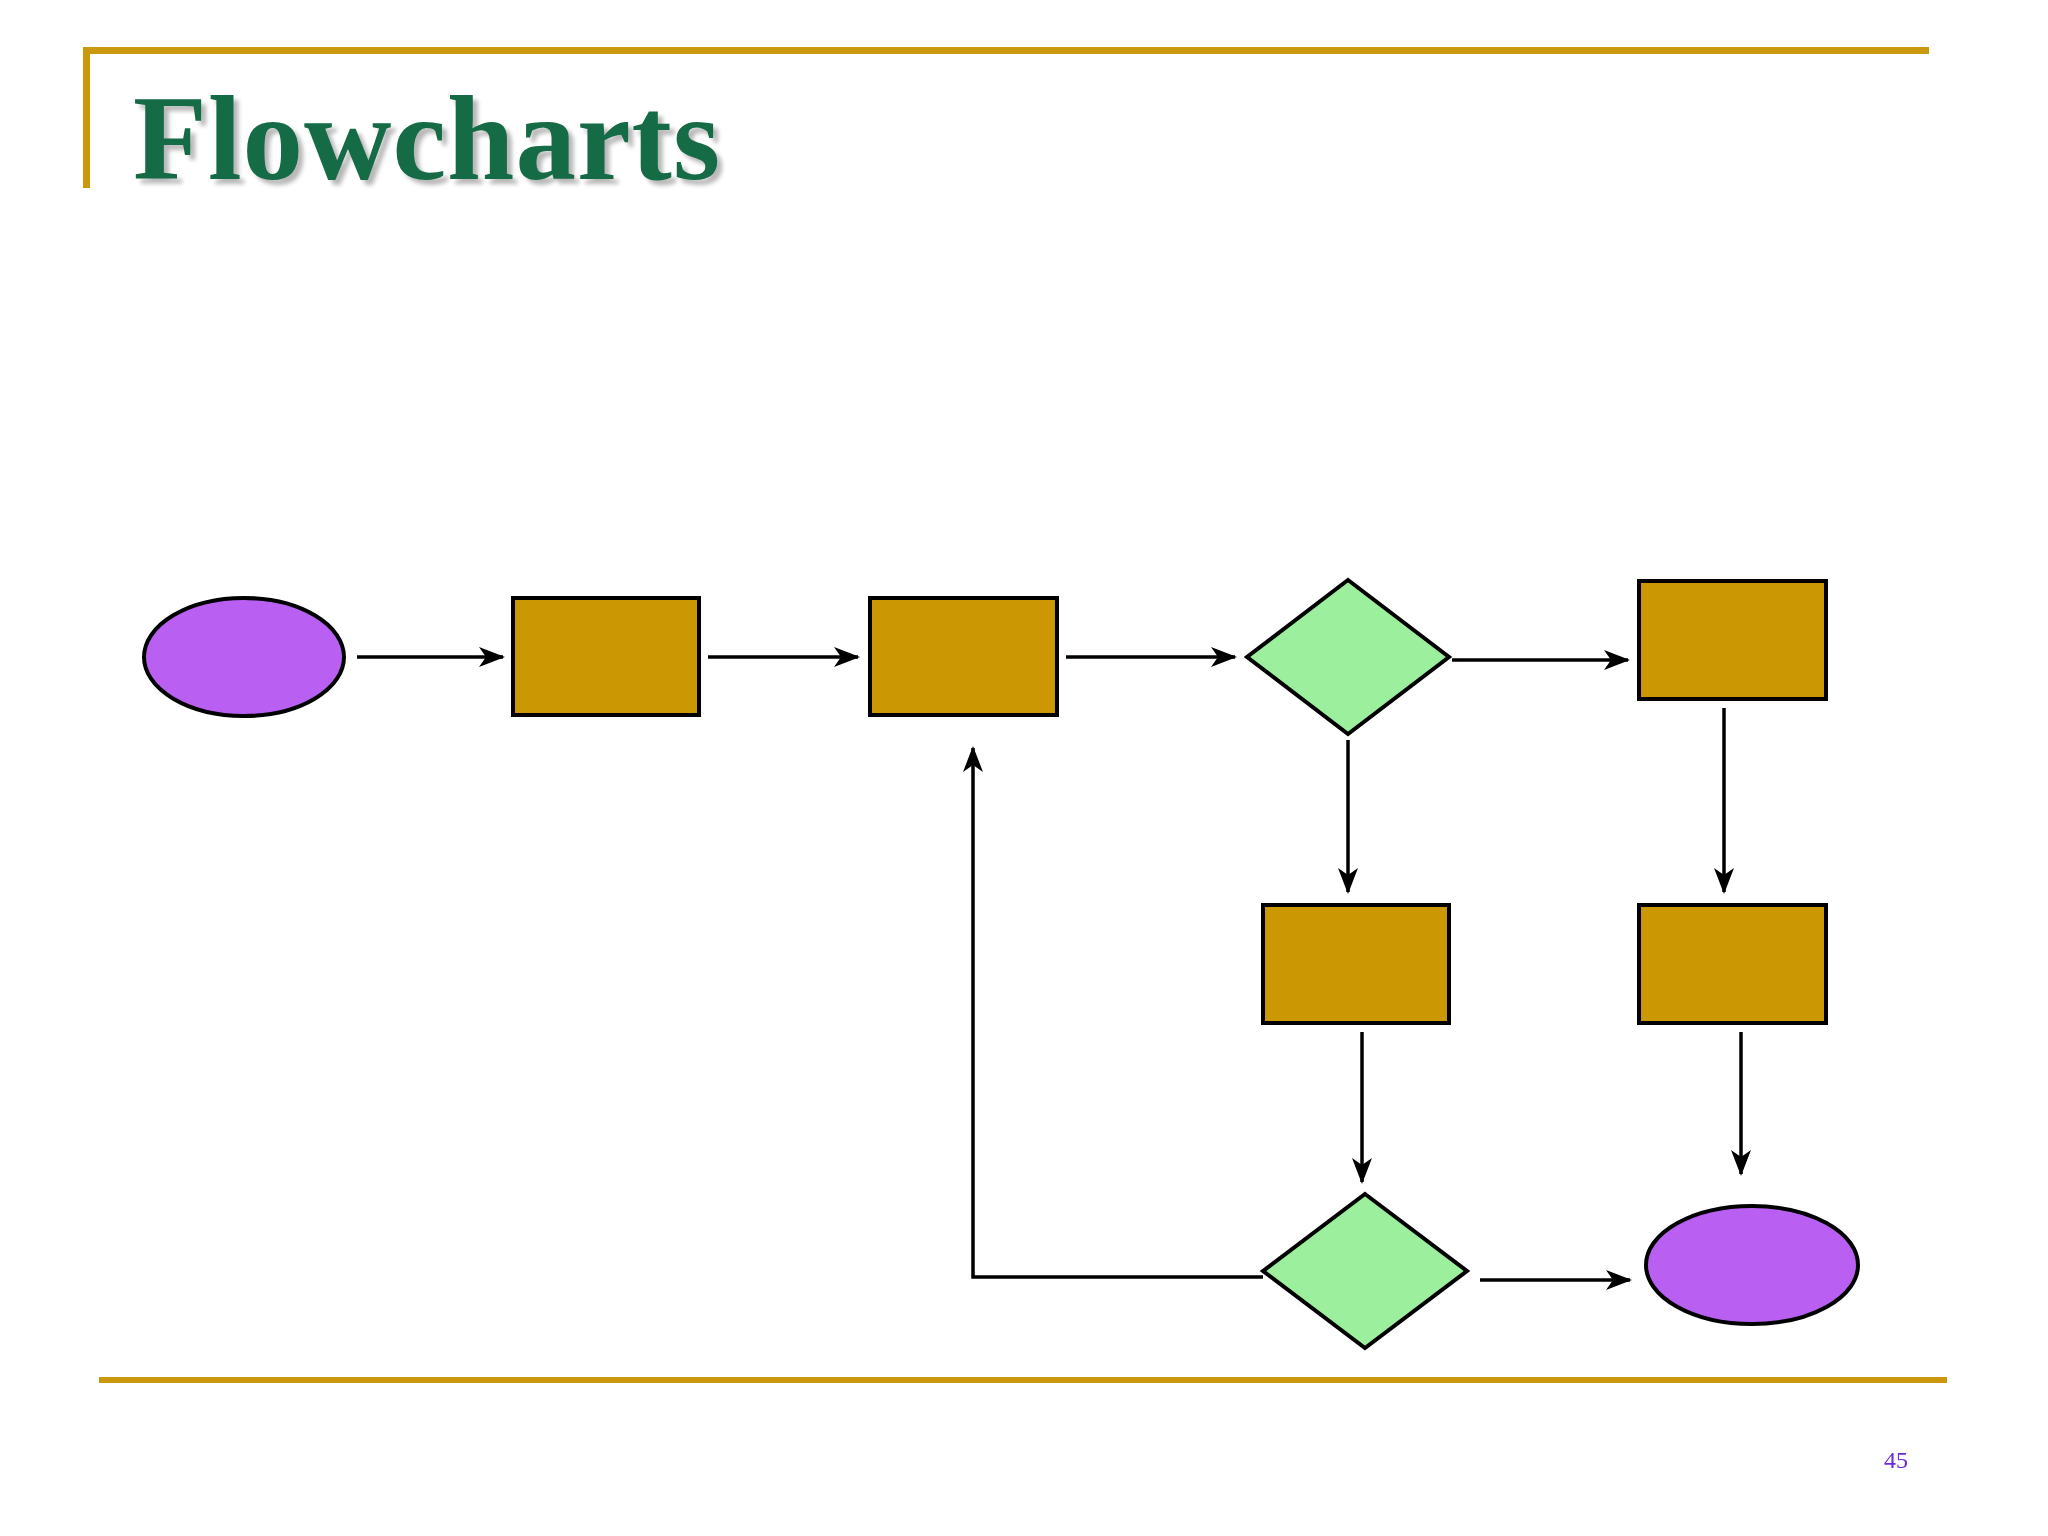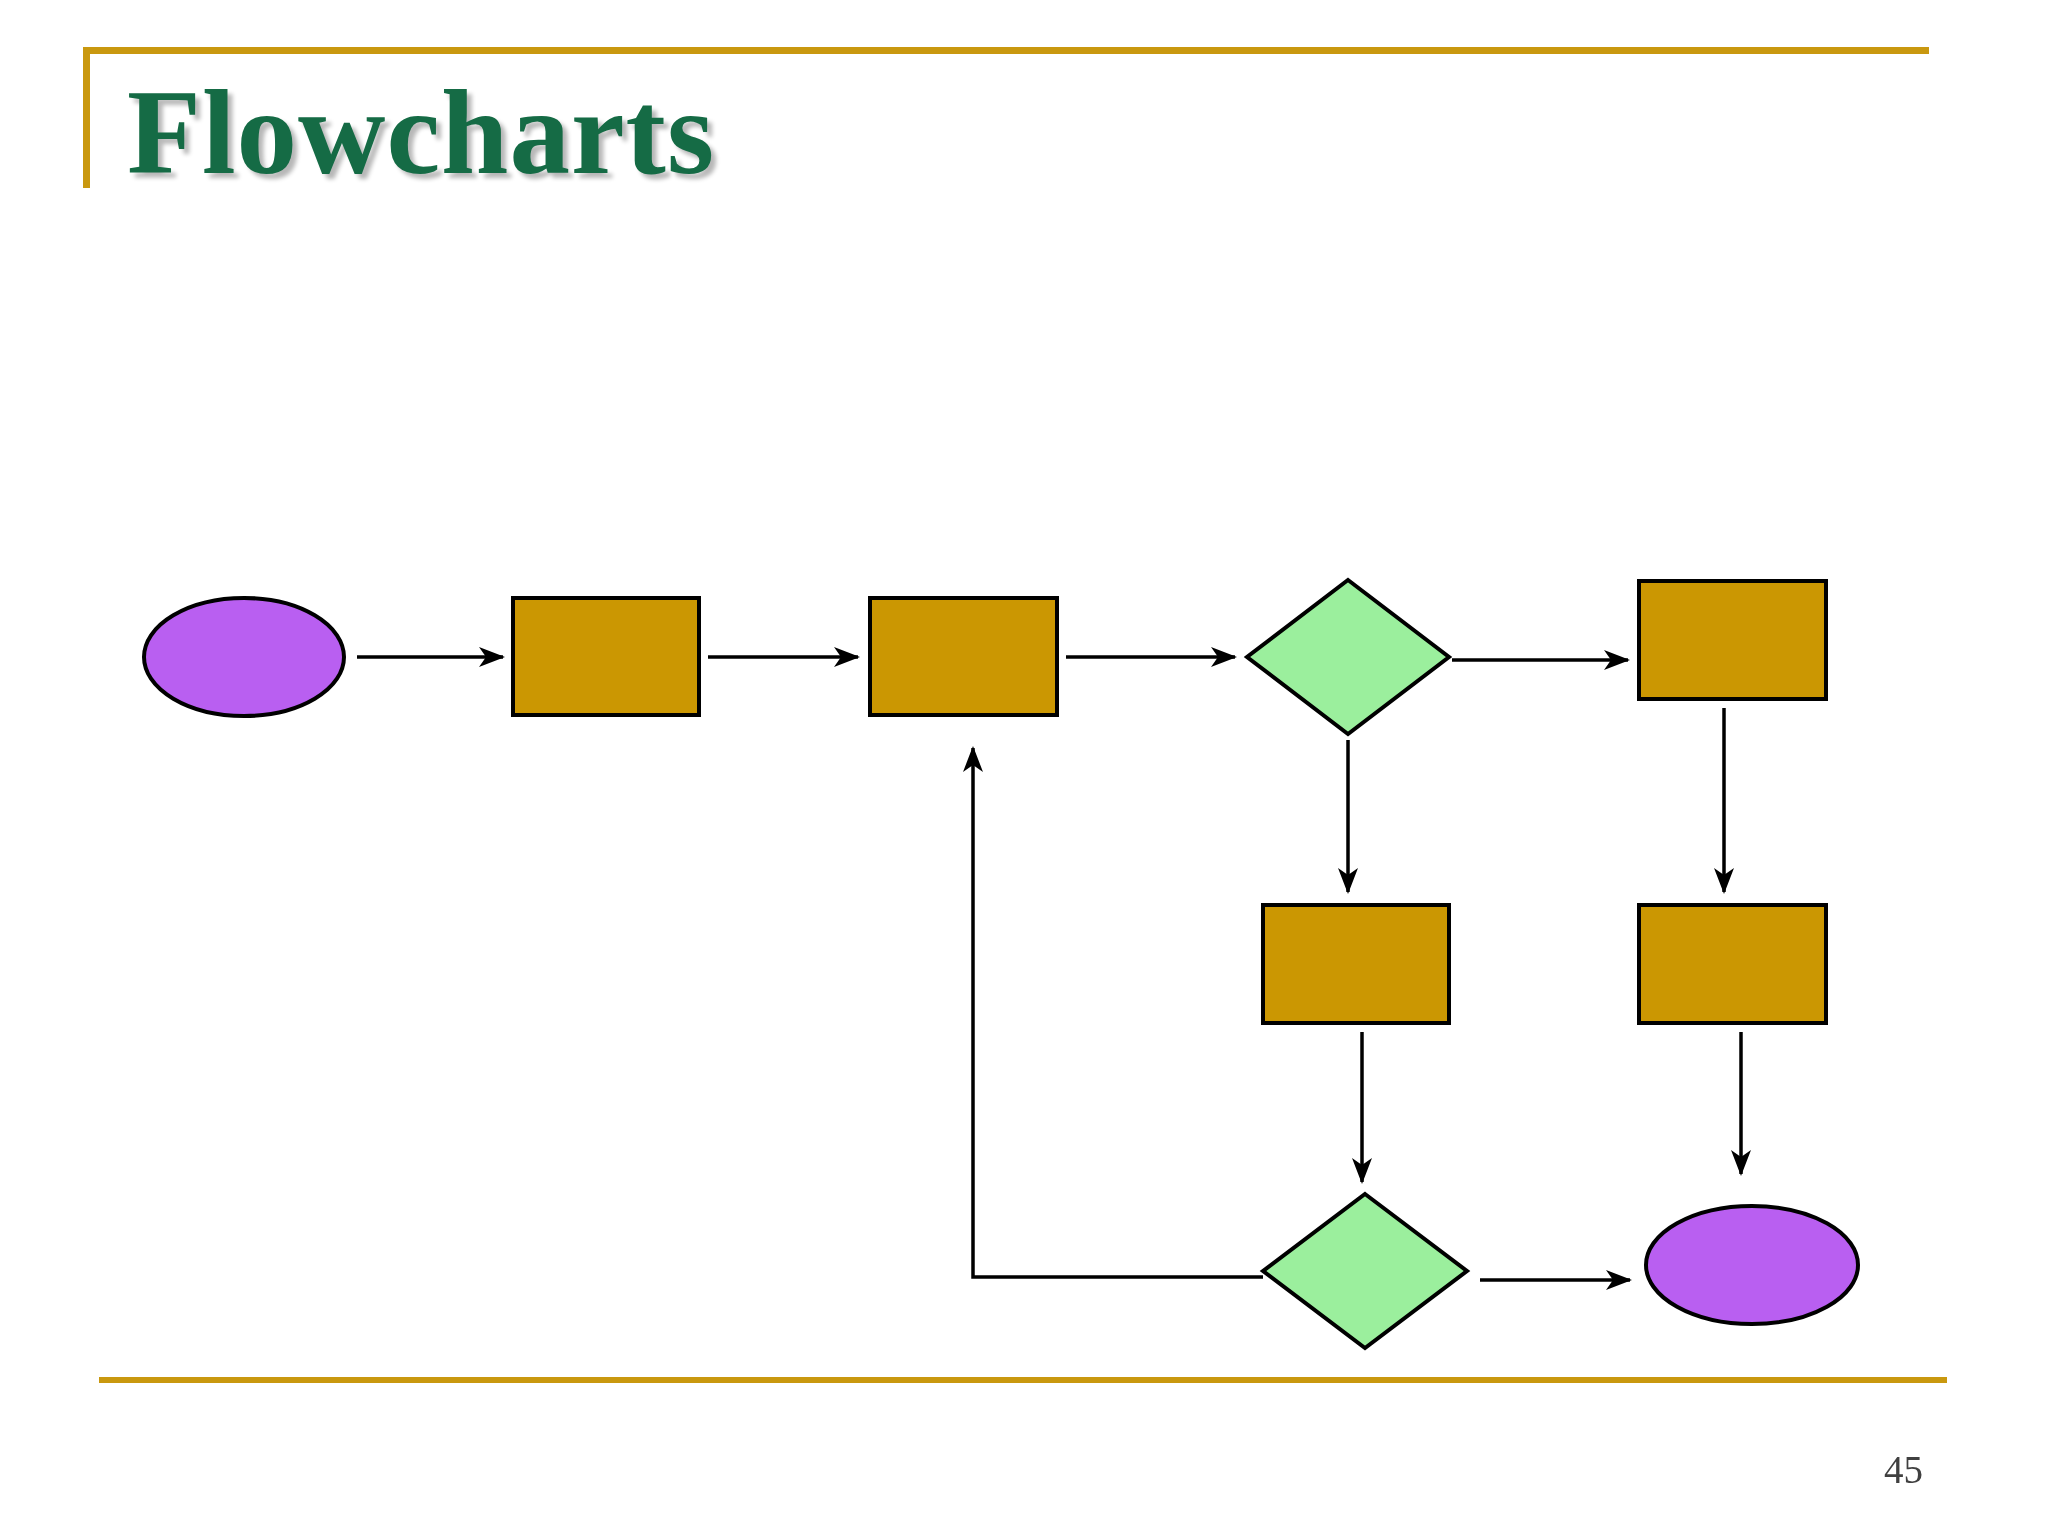"Flowcharts" .title { margin: 6px -> 12px }
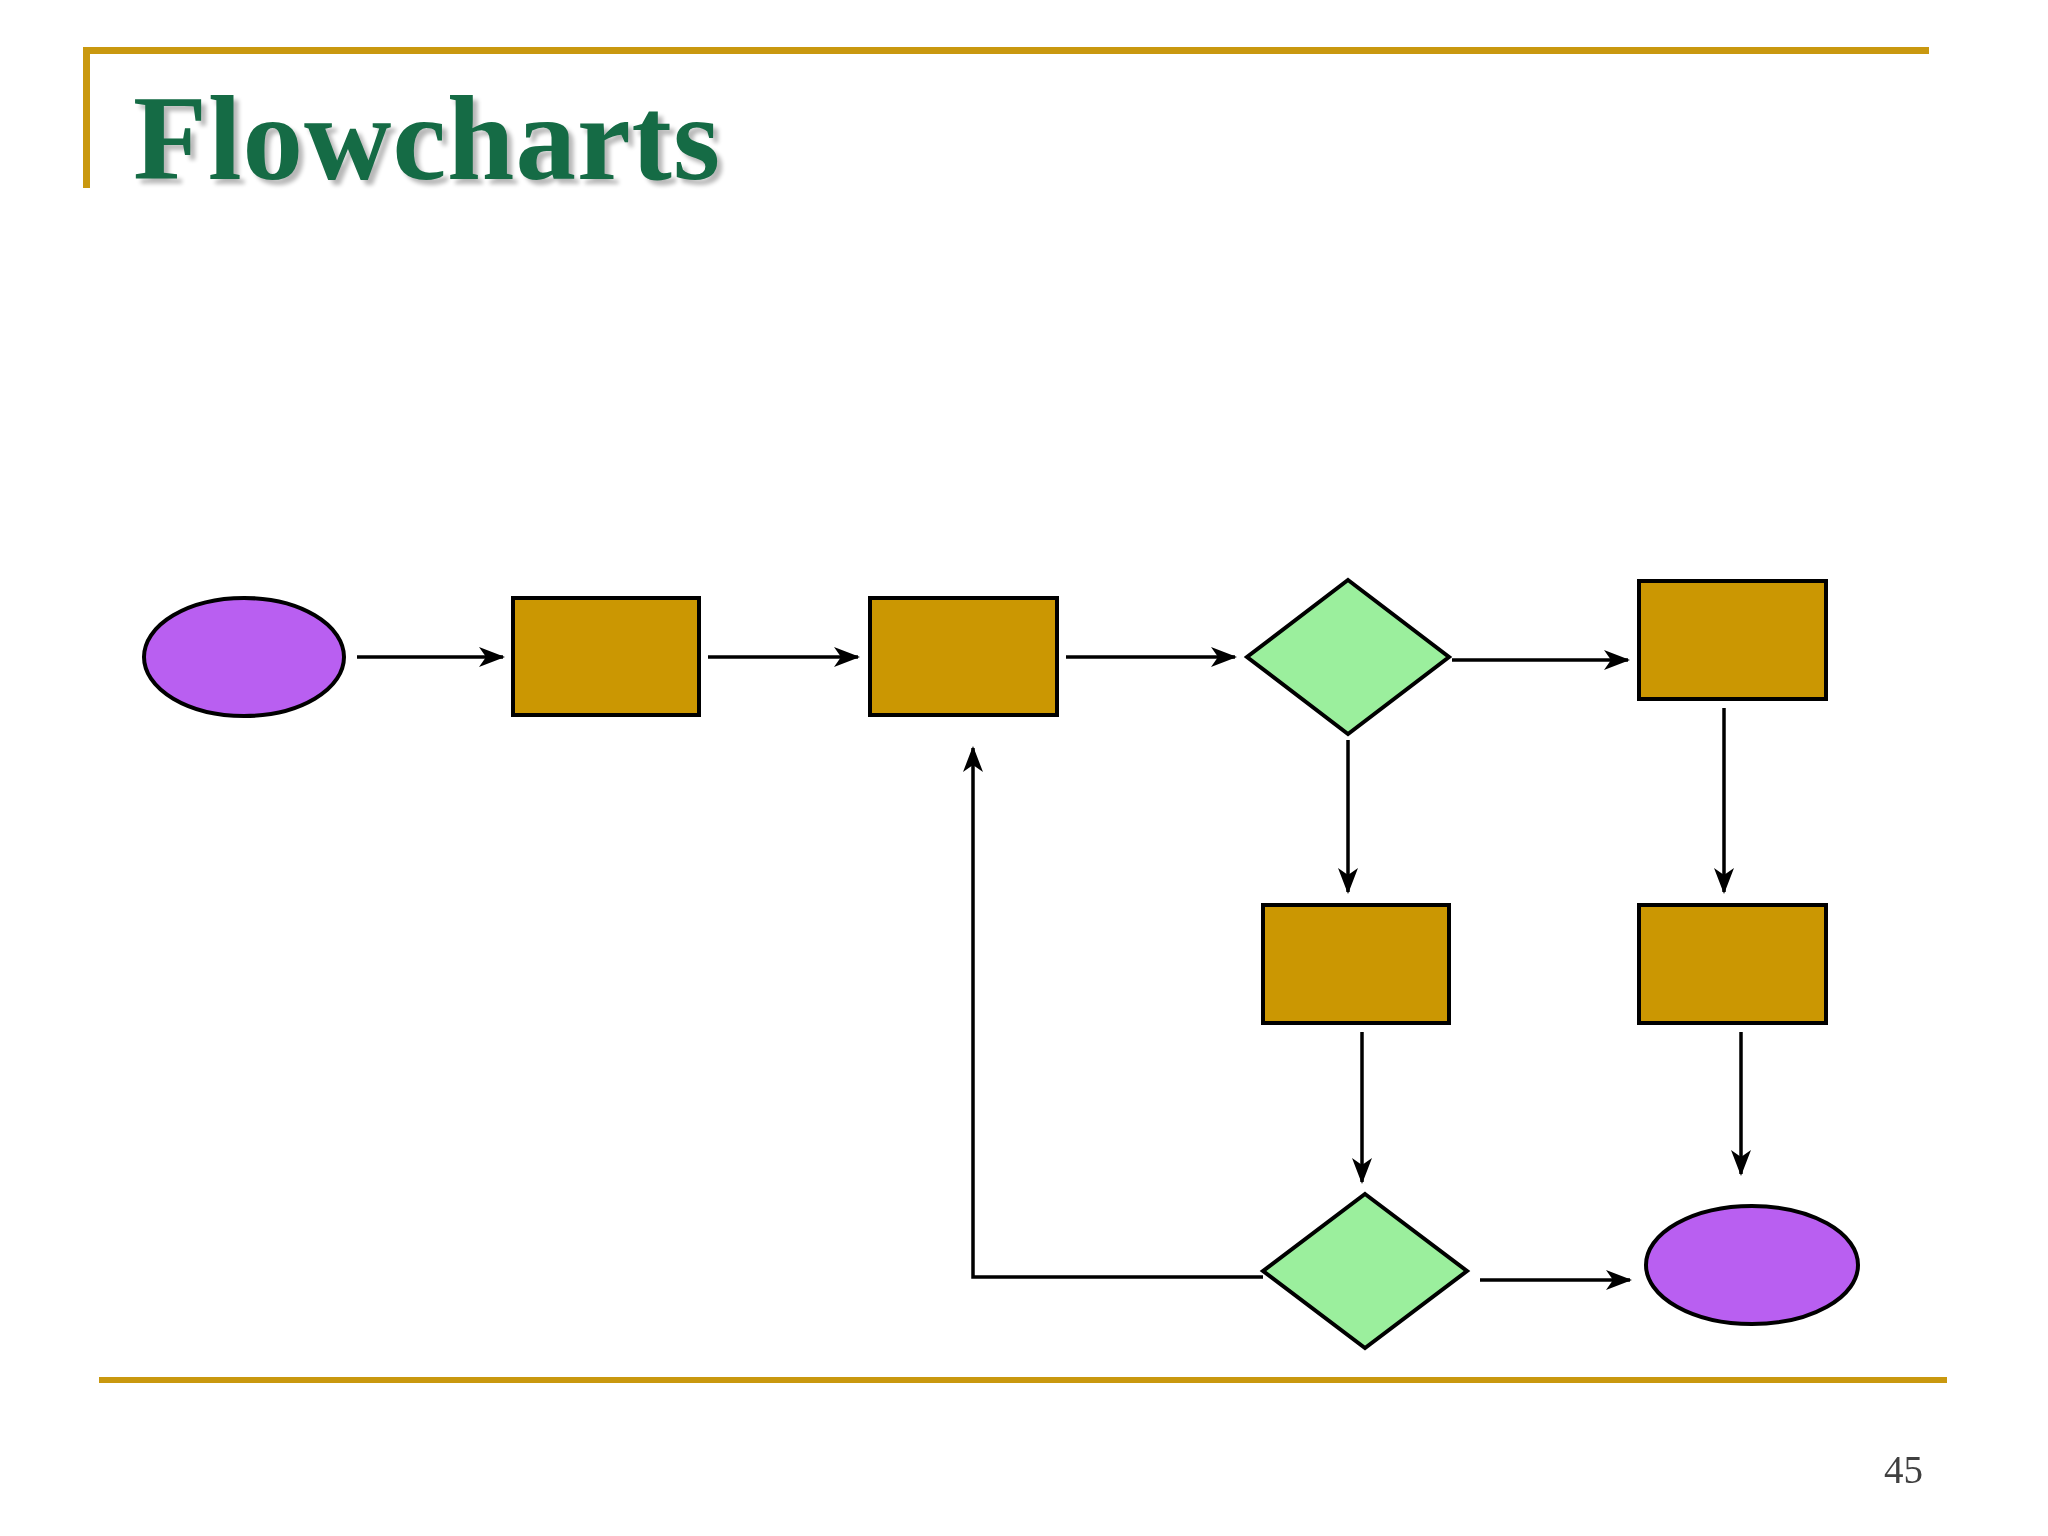"45" .page-number { color: #404040 -> #6d28d9; font-size: 39px -> 24px }
